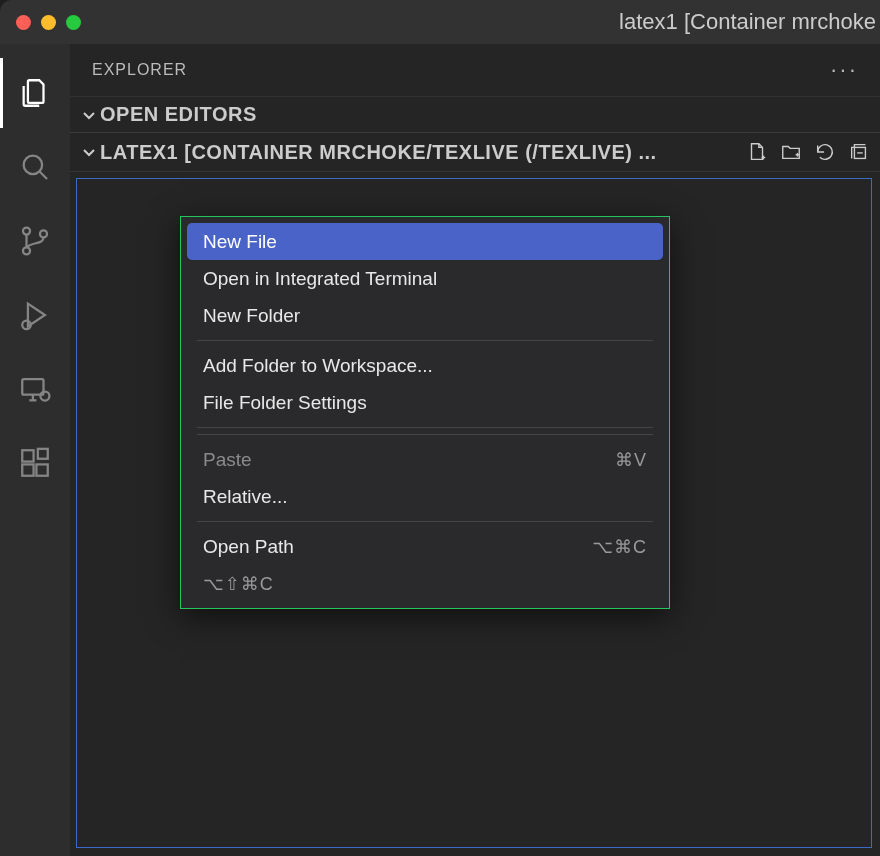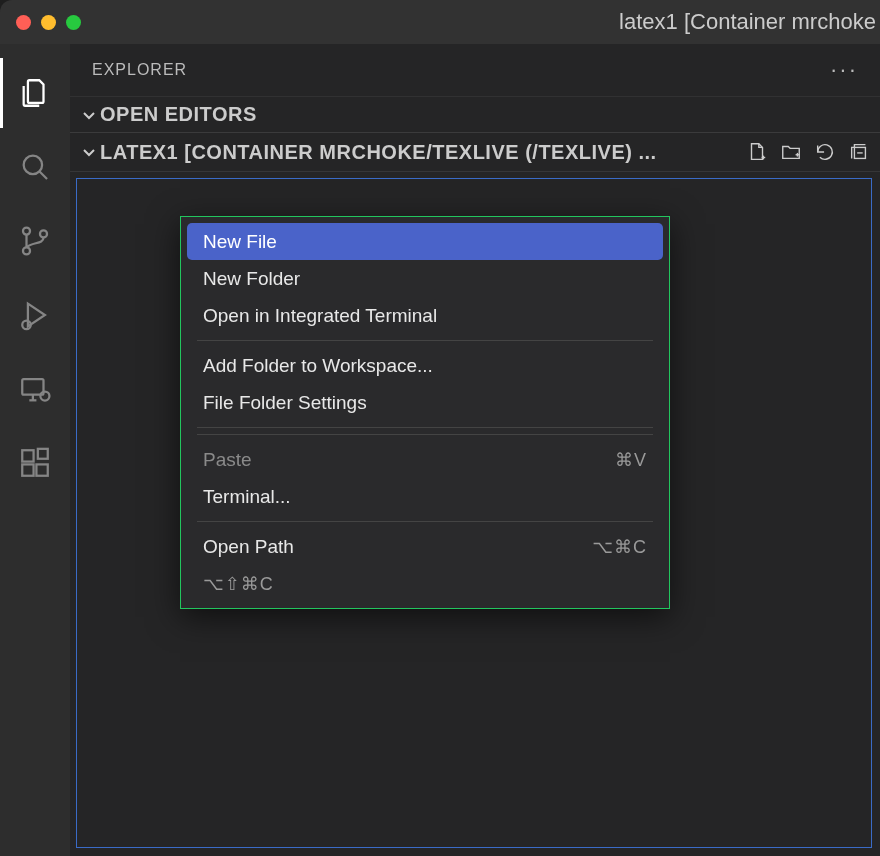"New Folder" div.menu-item { order: before "Open in Integrated Terminal" -> after "Open in Integrated Terminal" }
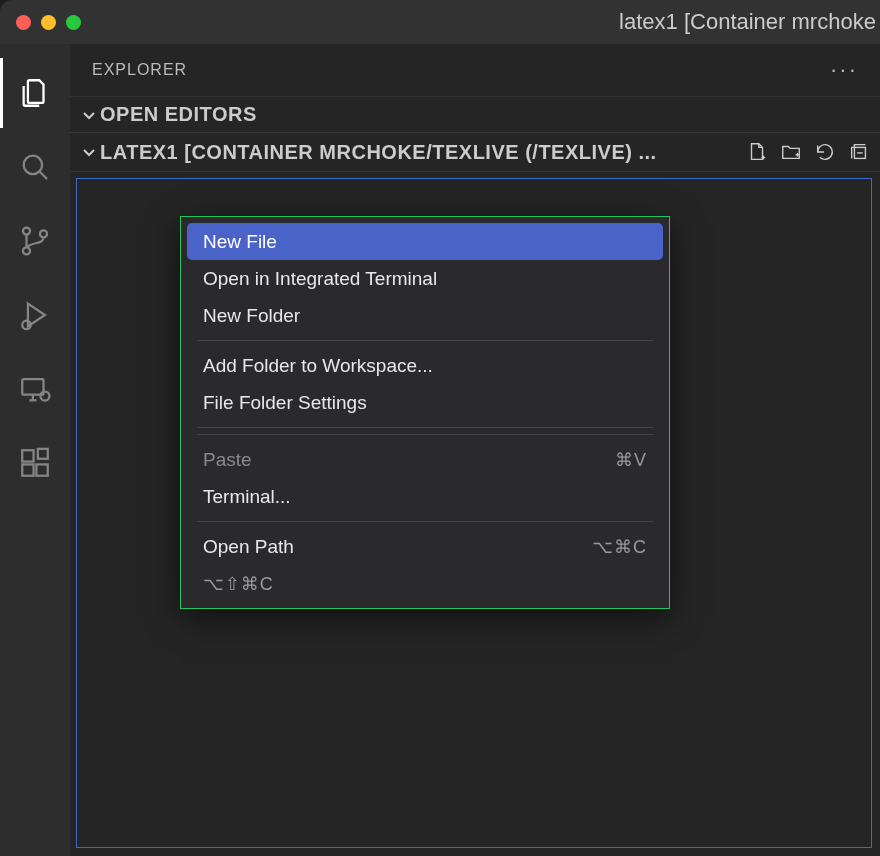"Terminal..." span { text: Terminal -> Relative }
